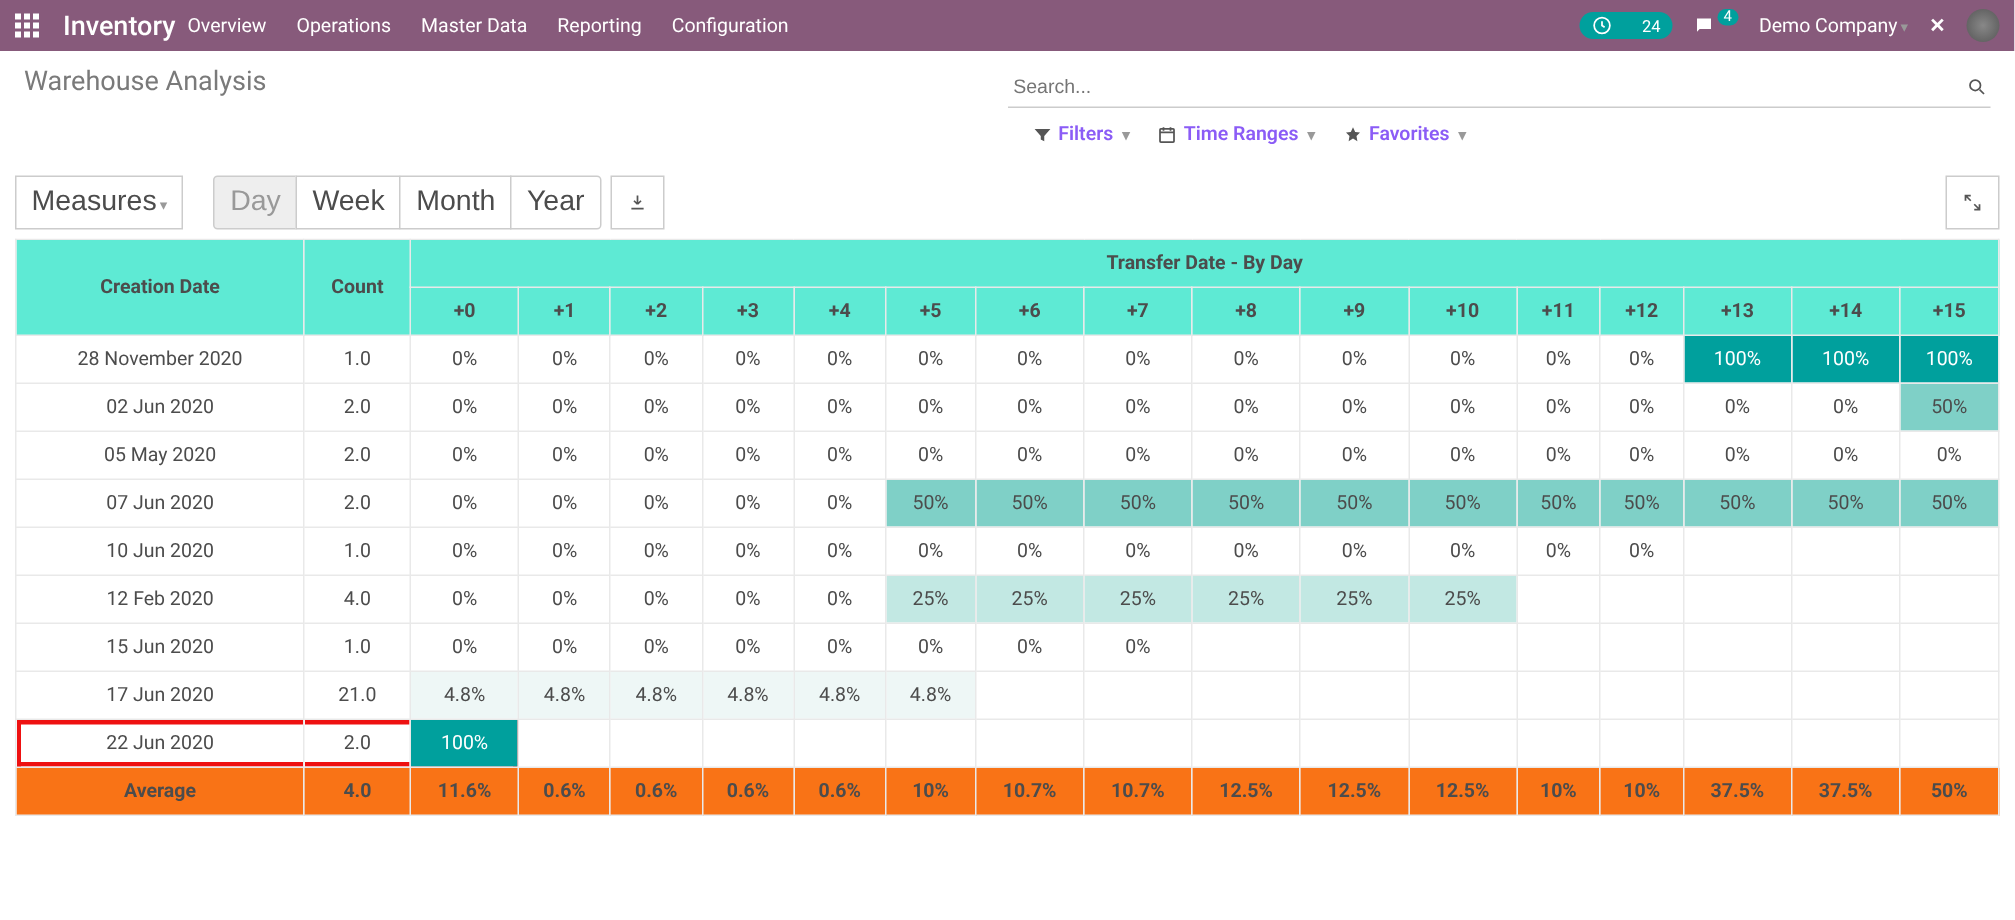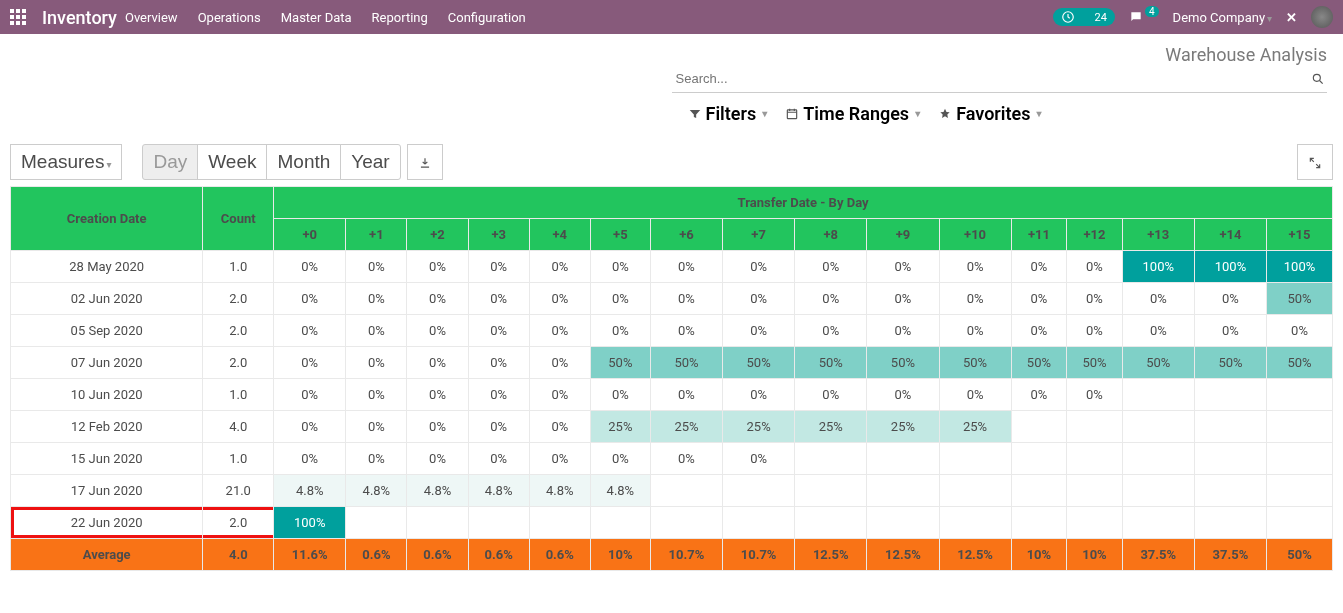"Warehouse Analysis" .controlbar { align-items: flex-end -> flex-start; flex-direction: column -> none }
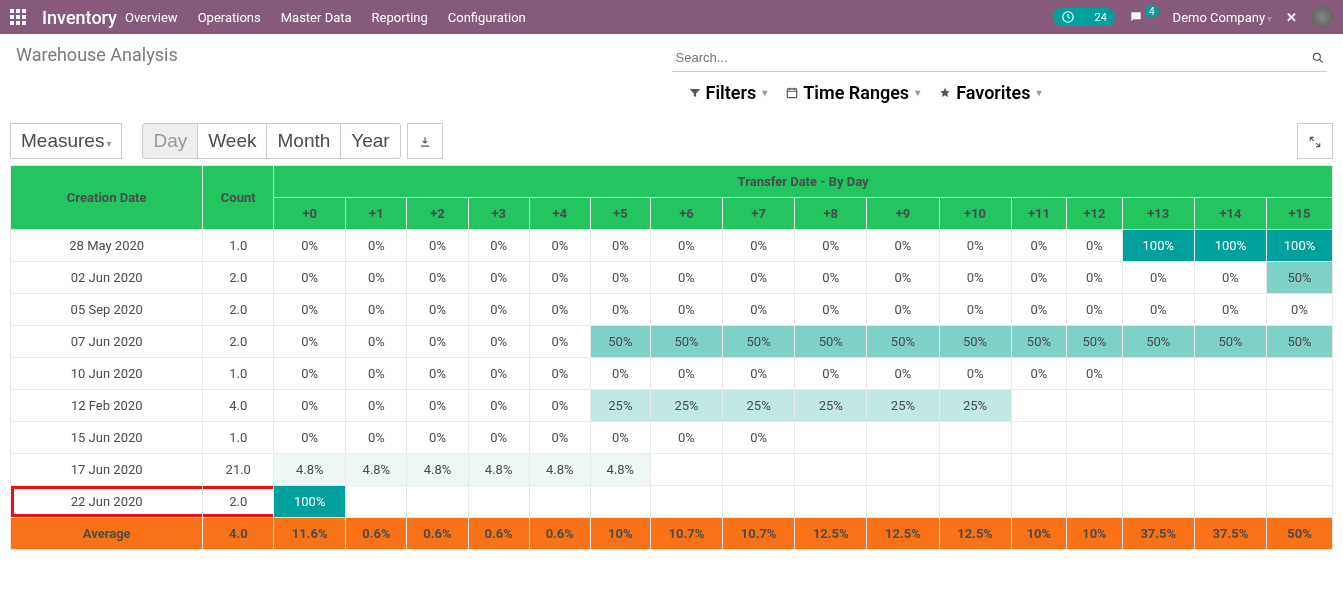"Filters" .filters-row { color: #000000 -> #8b5cf6; font-size: 18px -> 13px }
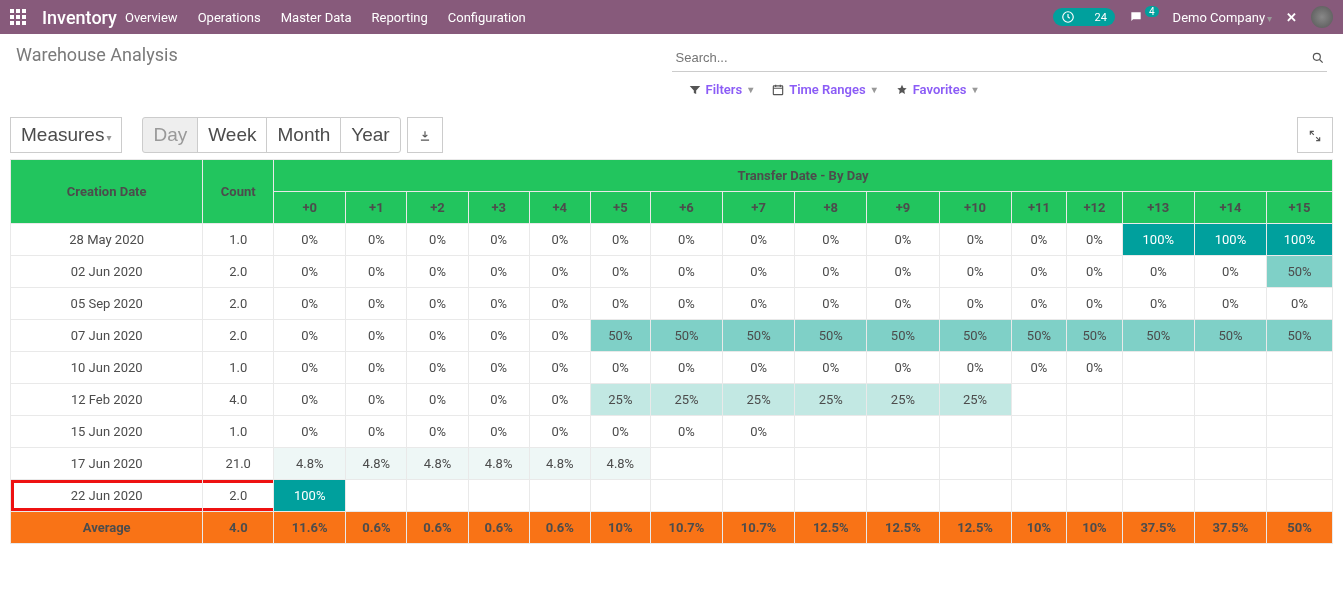"Transfer Date - By Day" table.cohort th { background: #22c55e -> #5eead4 }
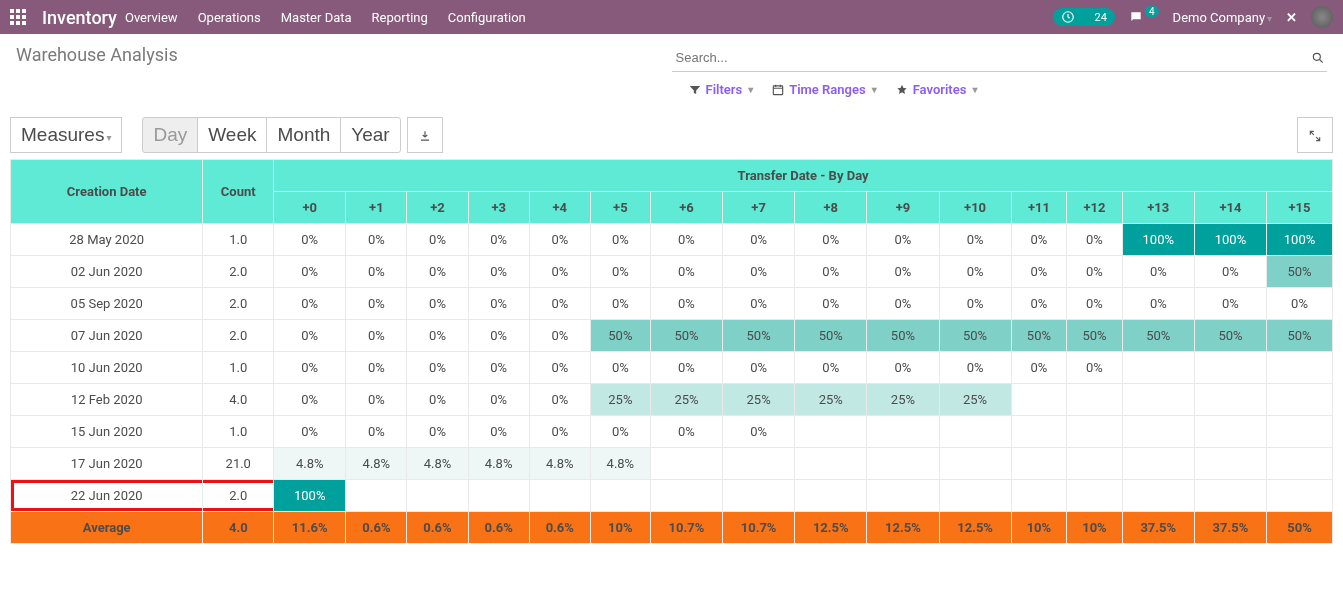"28 May 2020" td.date-col { text: May -> November }
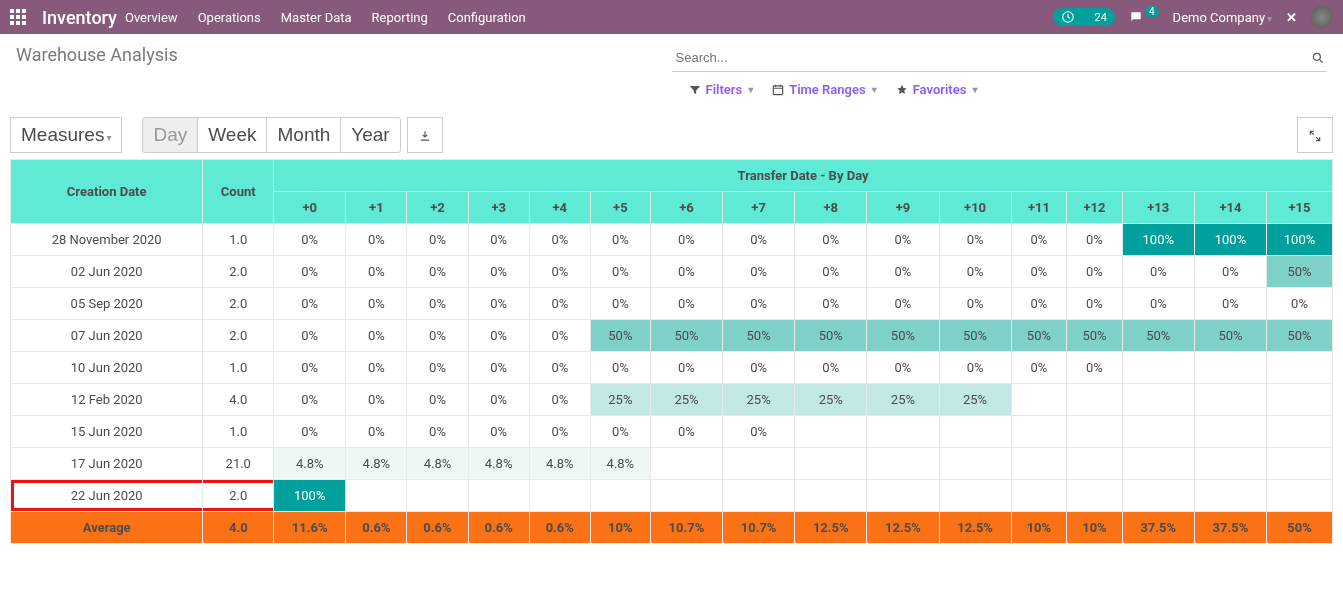"05 Sep 2020" td.date-col { text: Sep -> May }
